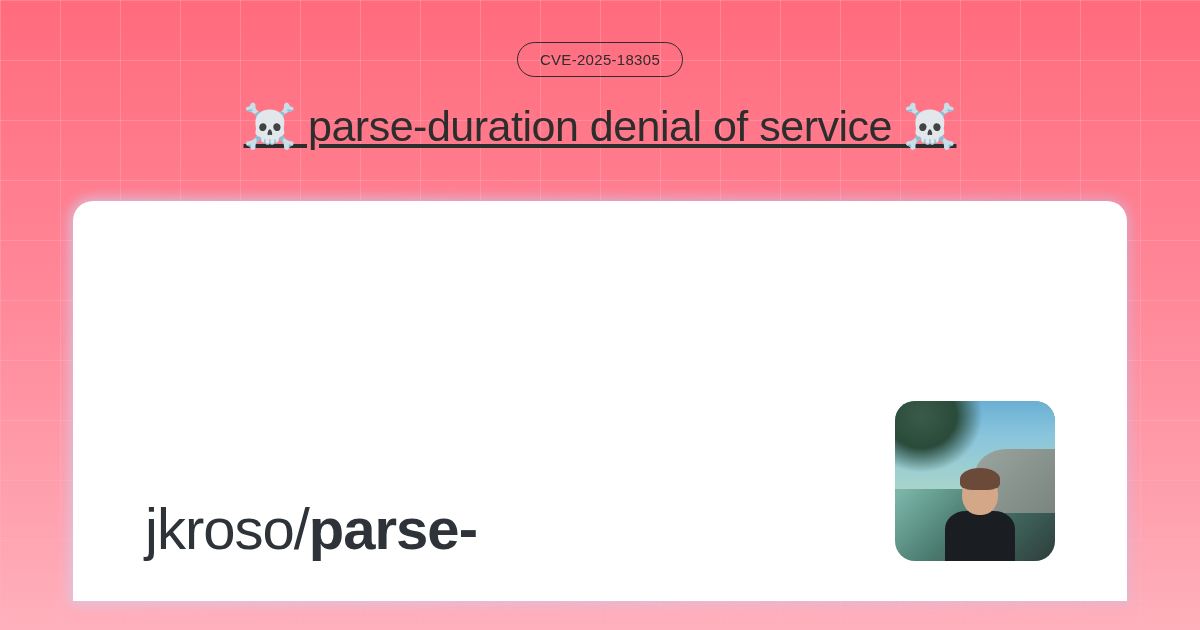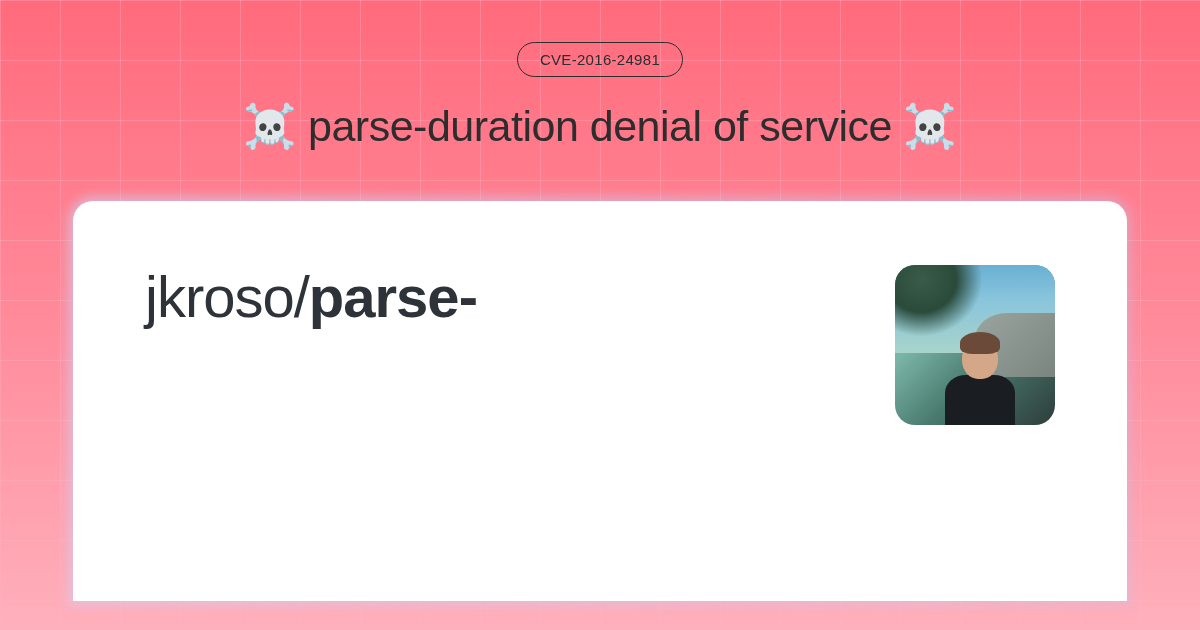"CVE-2016-24981" span { text: CVE-2016-24981 -> CVE-2025-18305 }
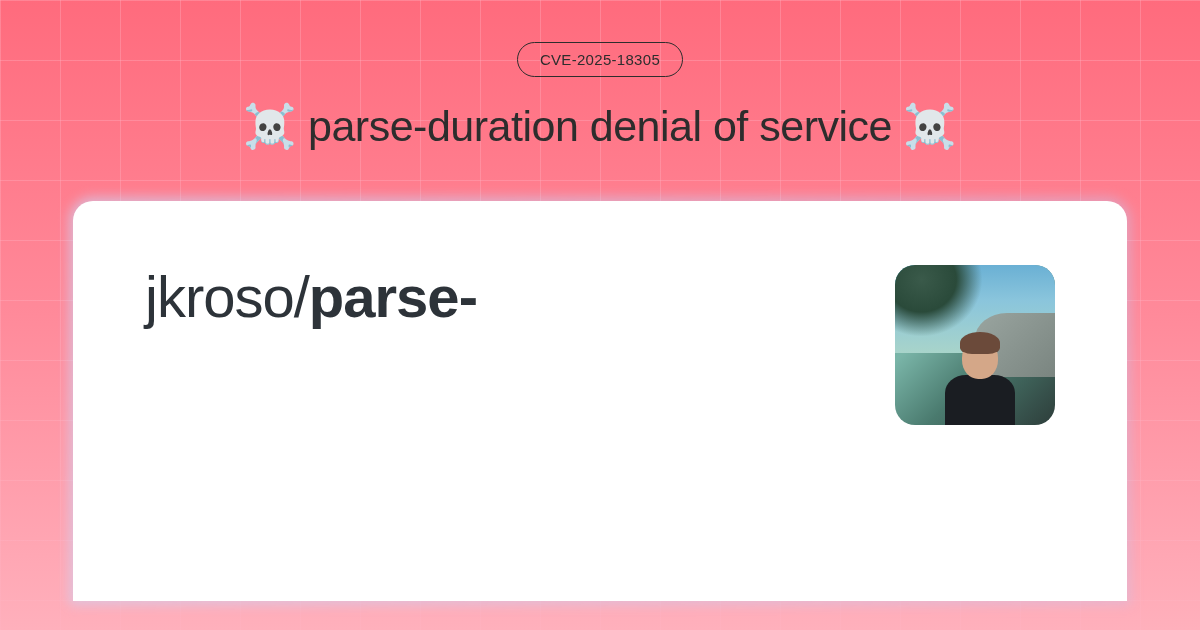"☠️ parse-duration denial of service" .title { text-decoration: none -> underline }
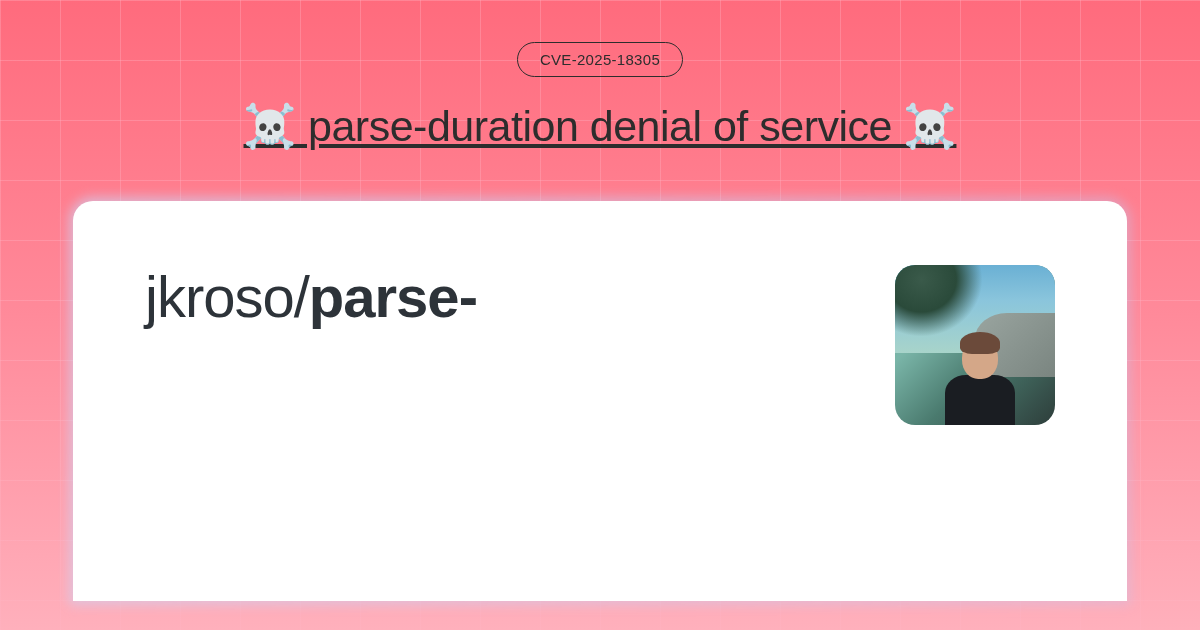"jkroso/parse-" .card { align-items: none -> flex-end }
